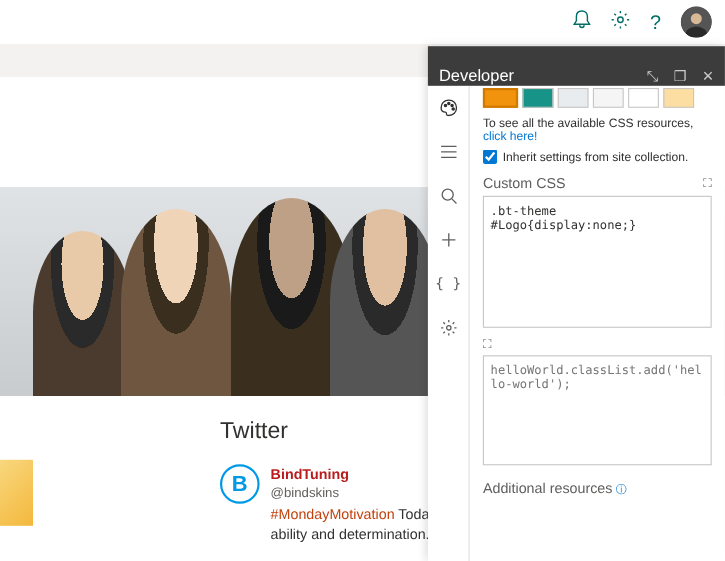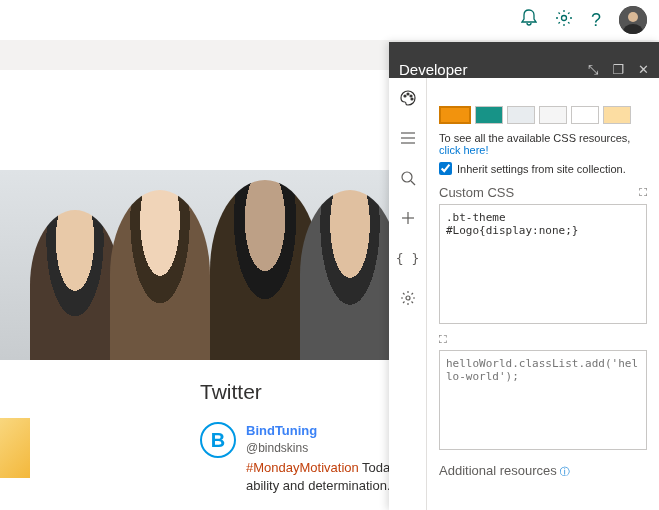"To see all the available" .dev-content { padding: 28px 12px -> 2px 12px }
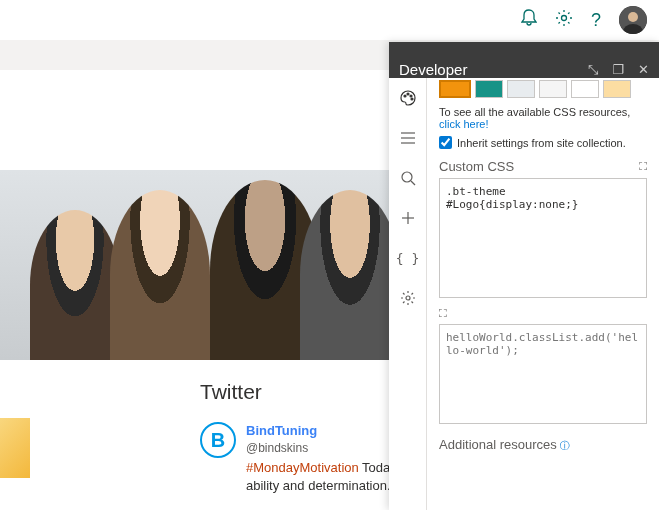"BindTuning" .tweet-name { color: #3b82f6 -> #b91c1c }
